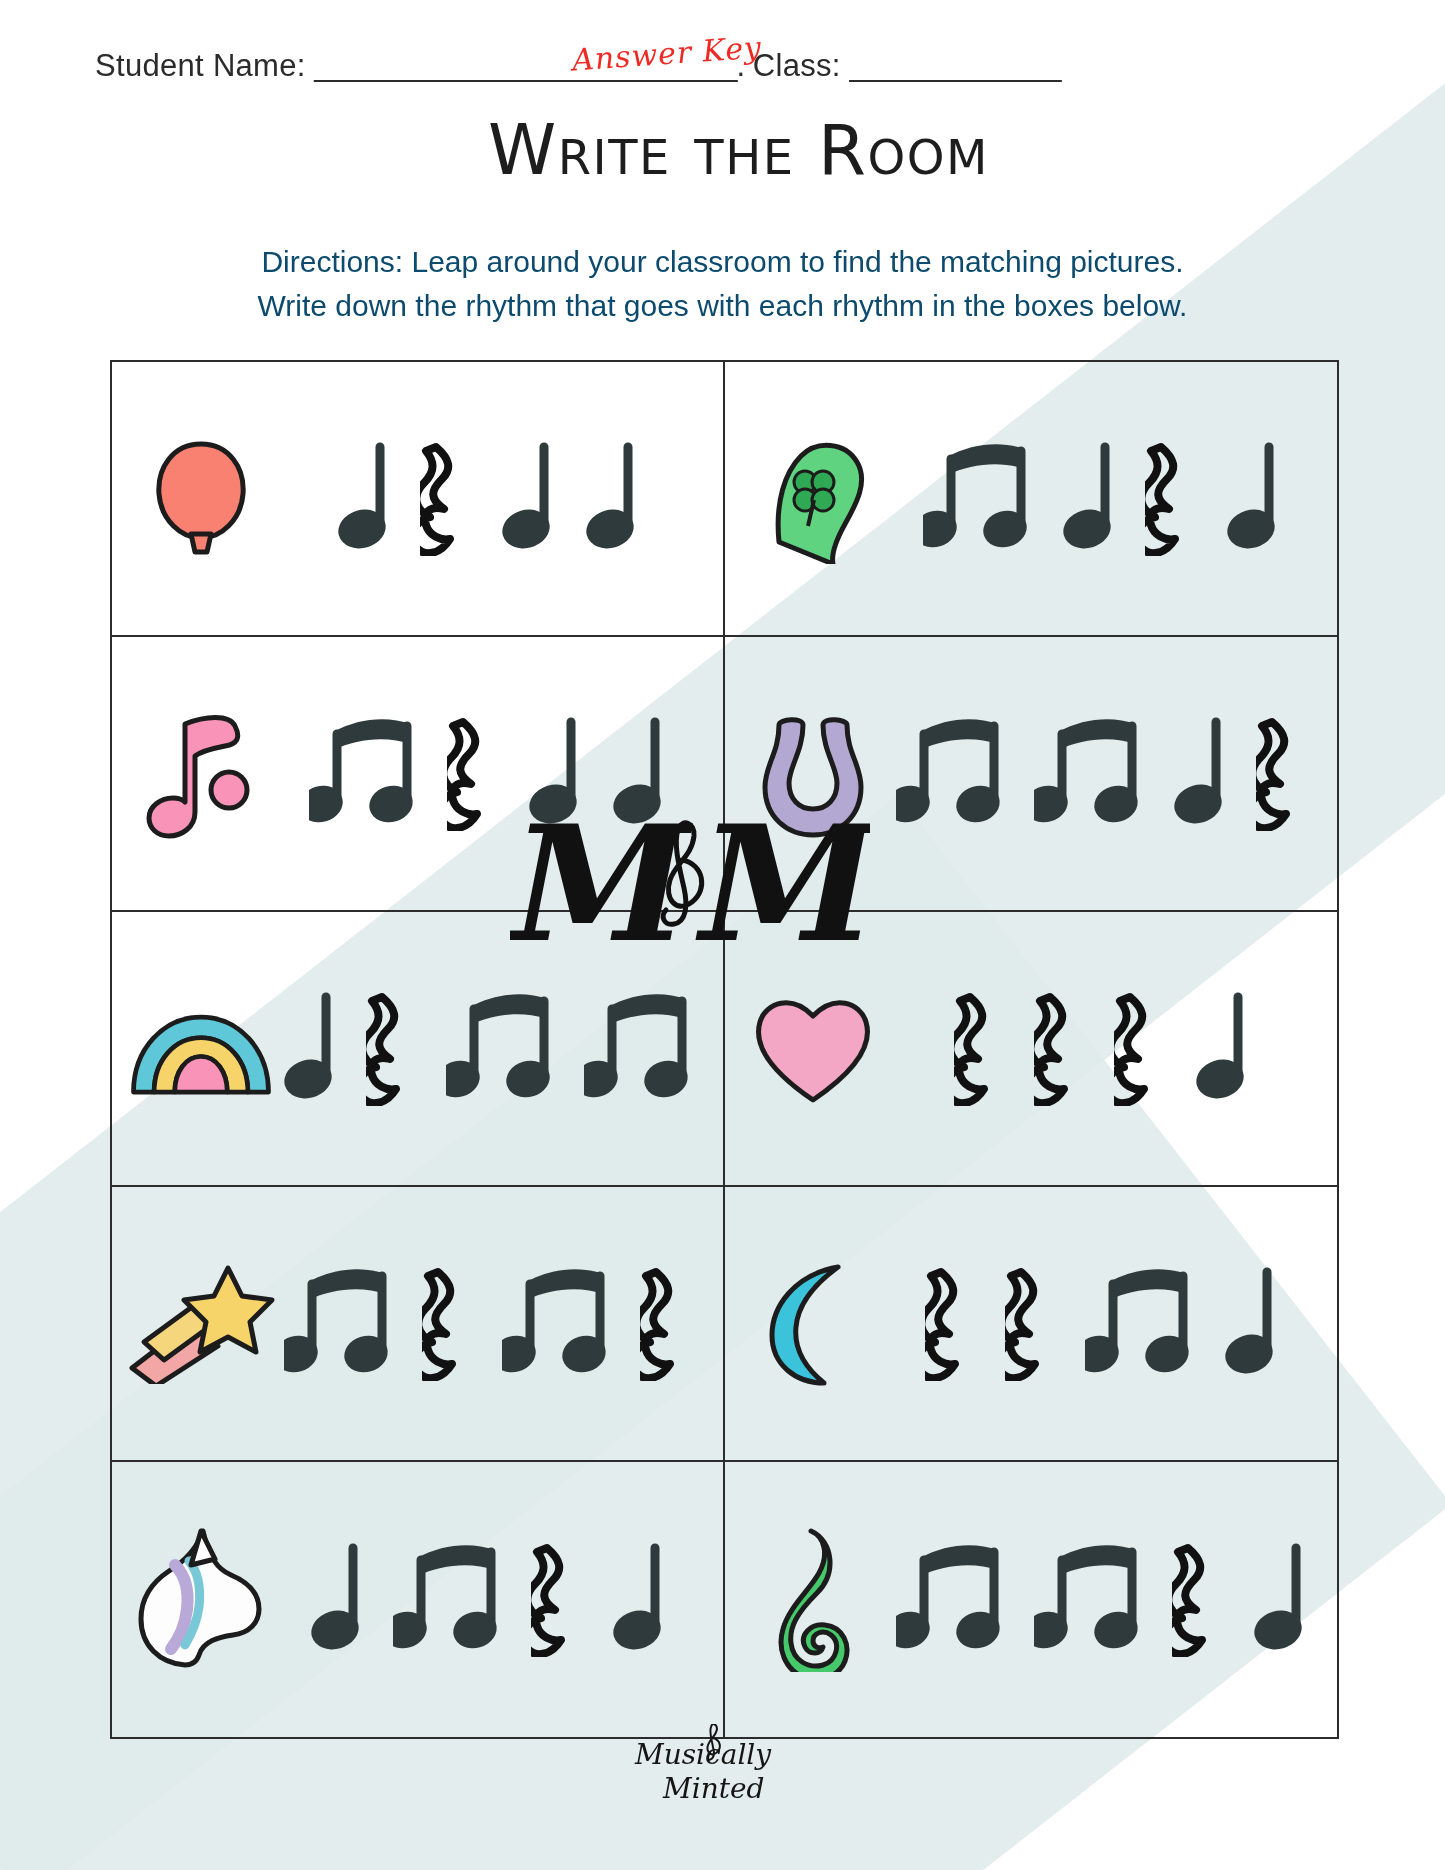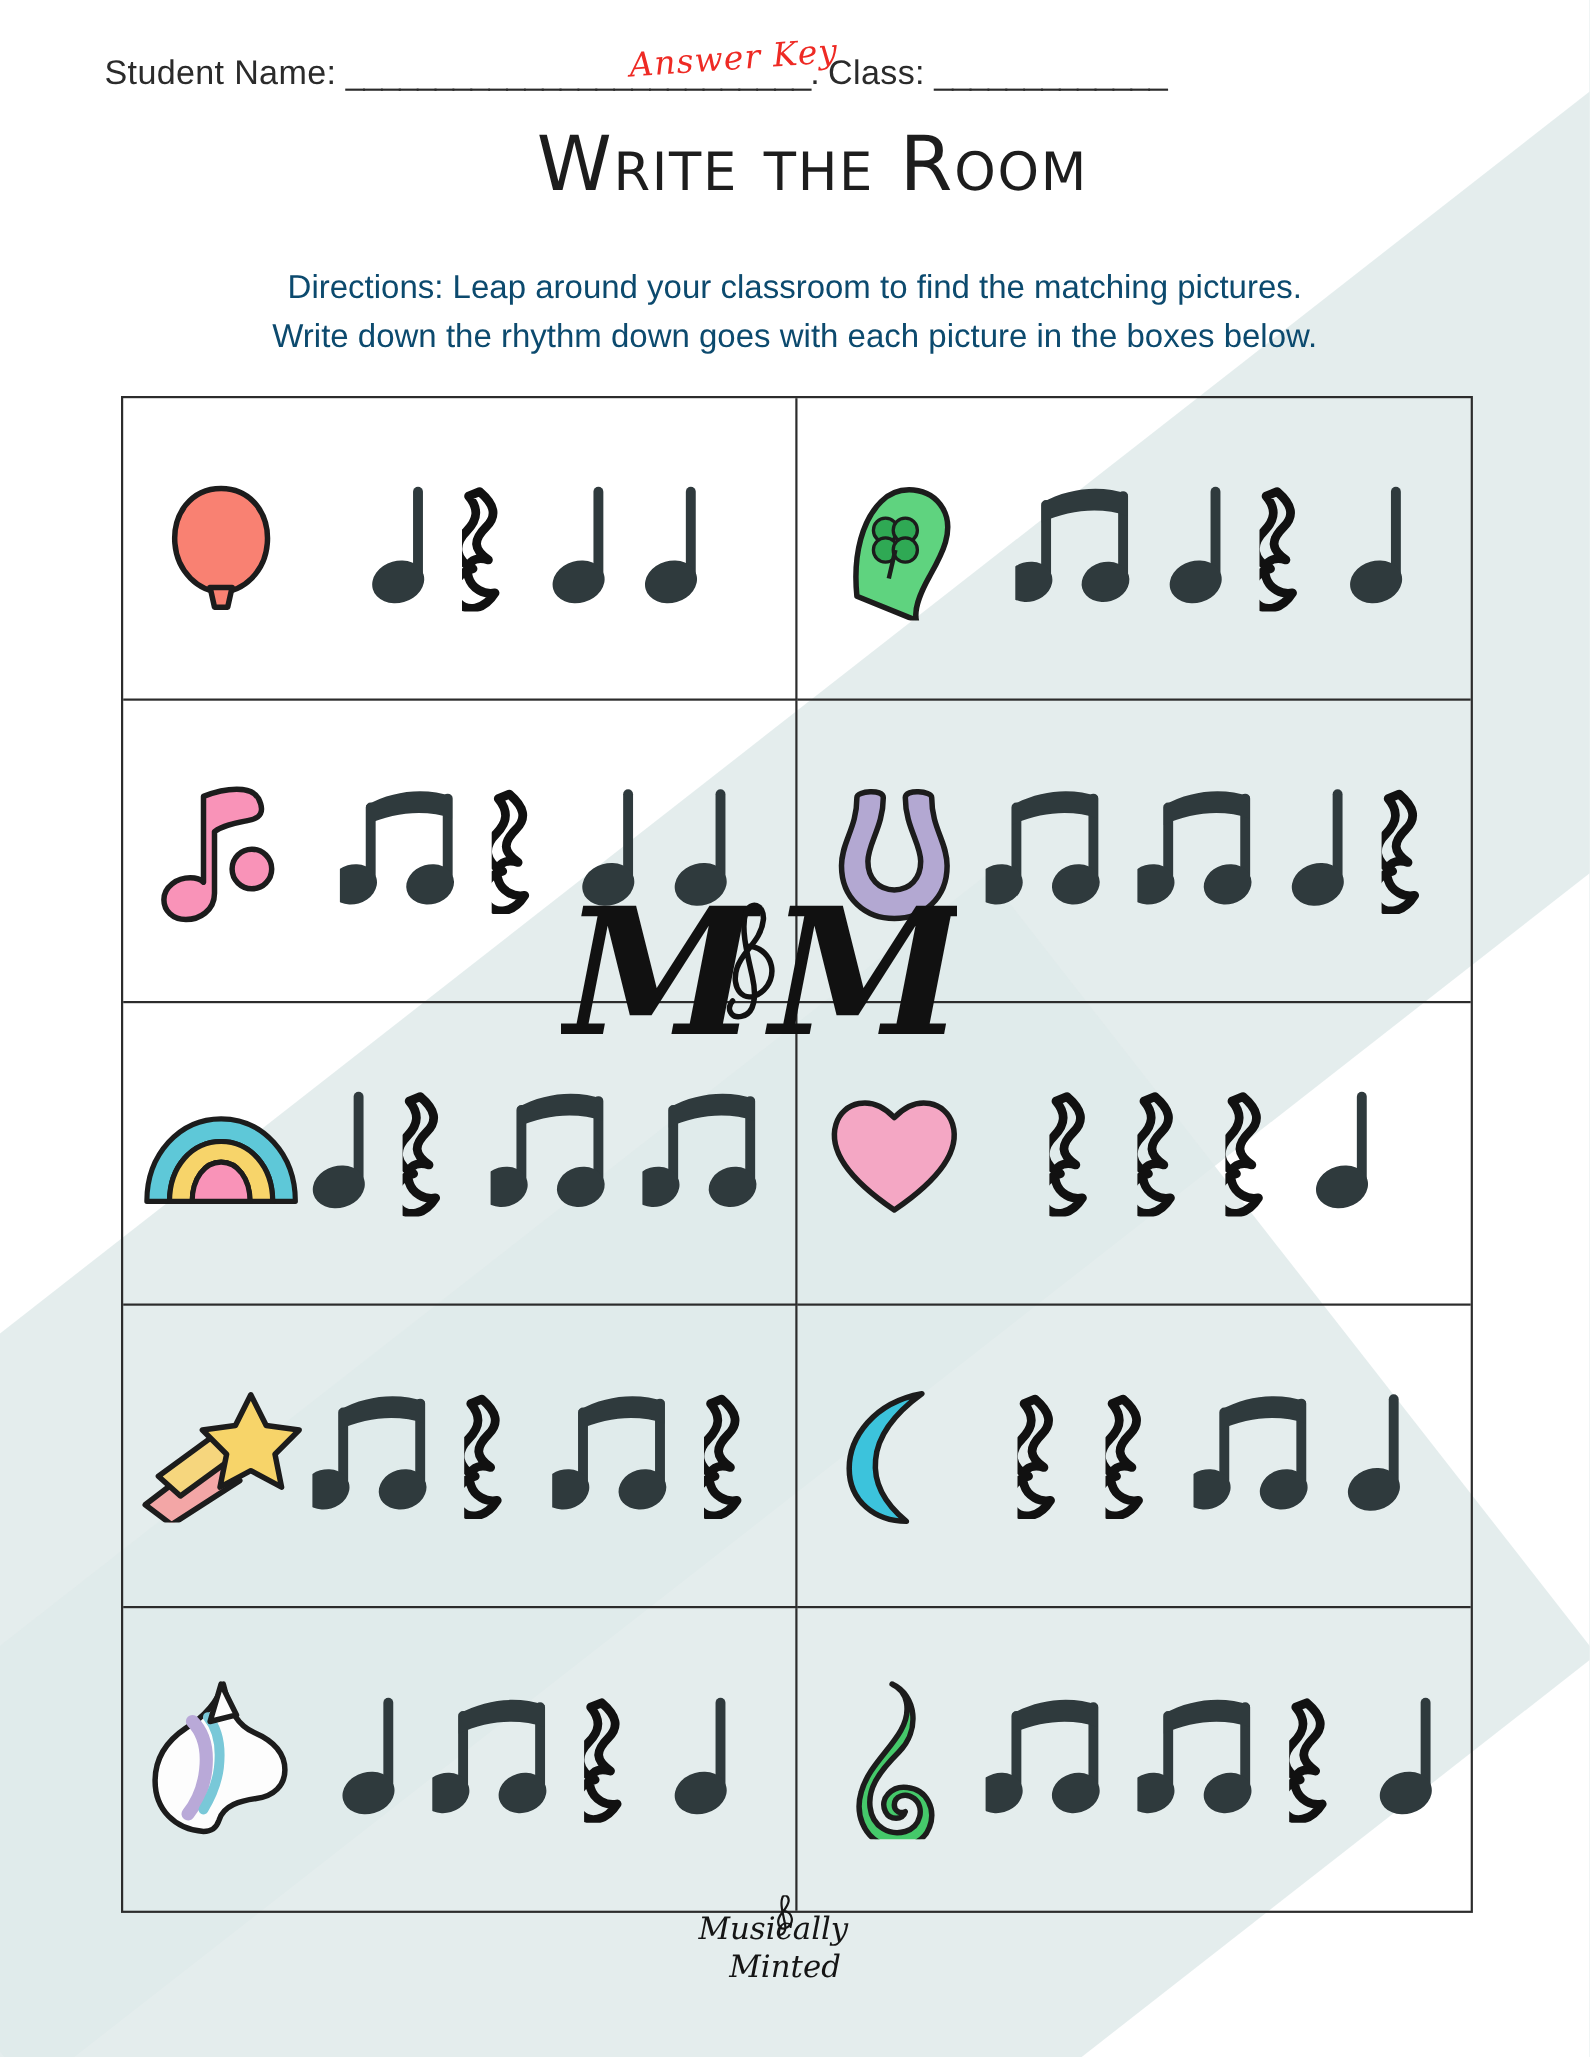"Write down the rhythm down" div { text: down goes with each picture -> that goes with each rhythm }
